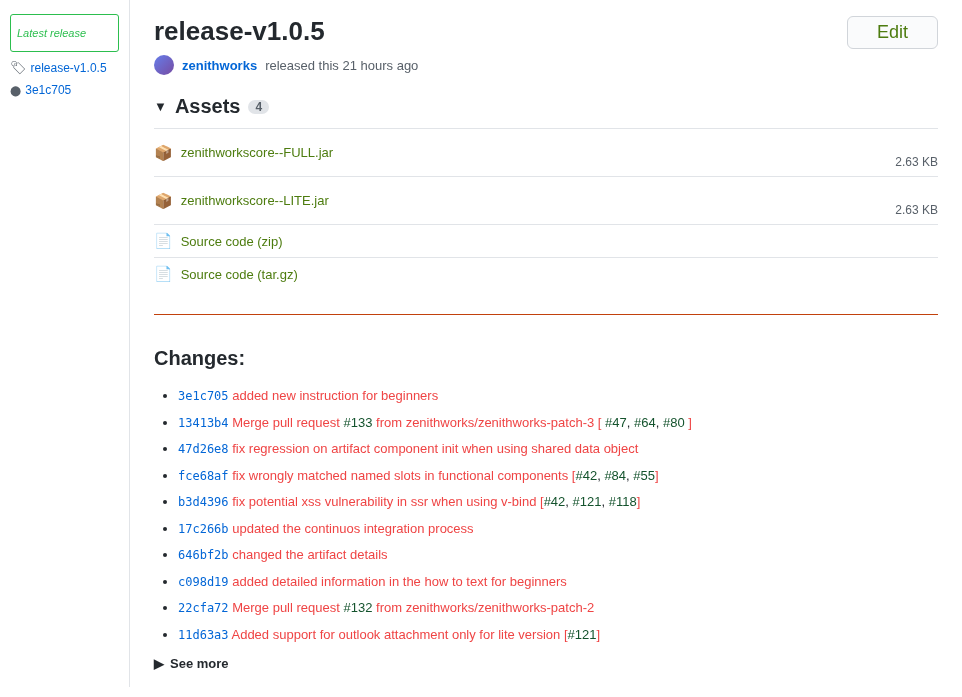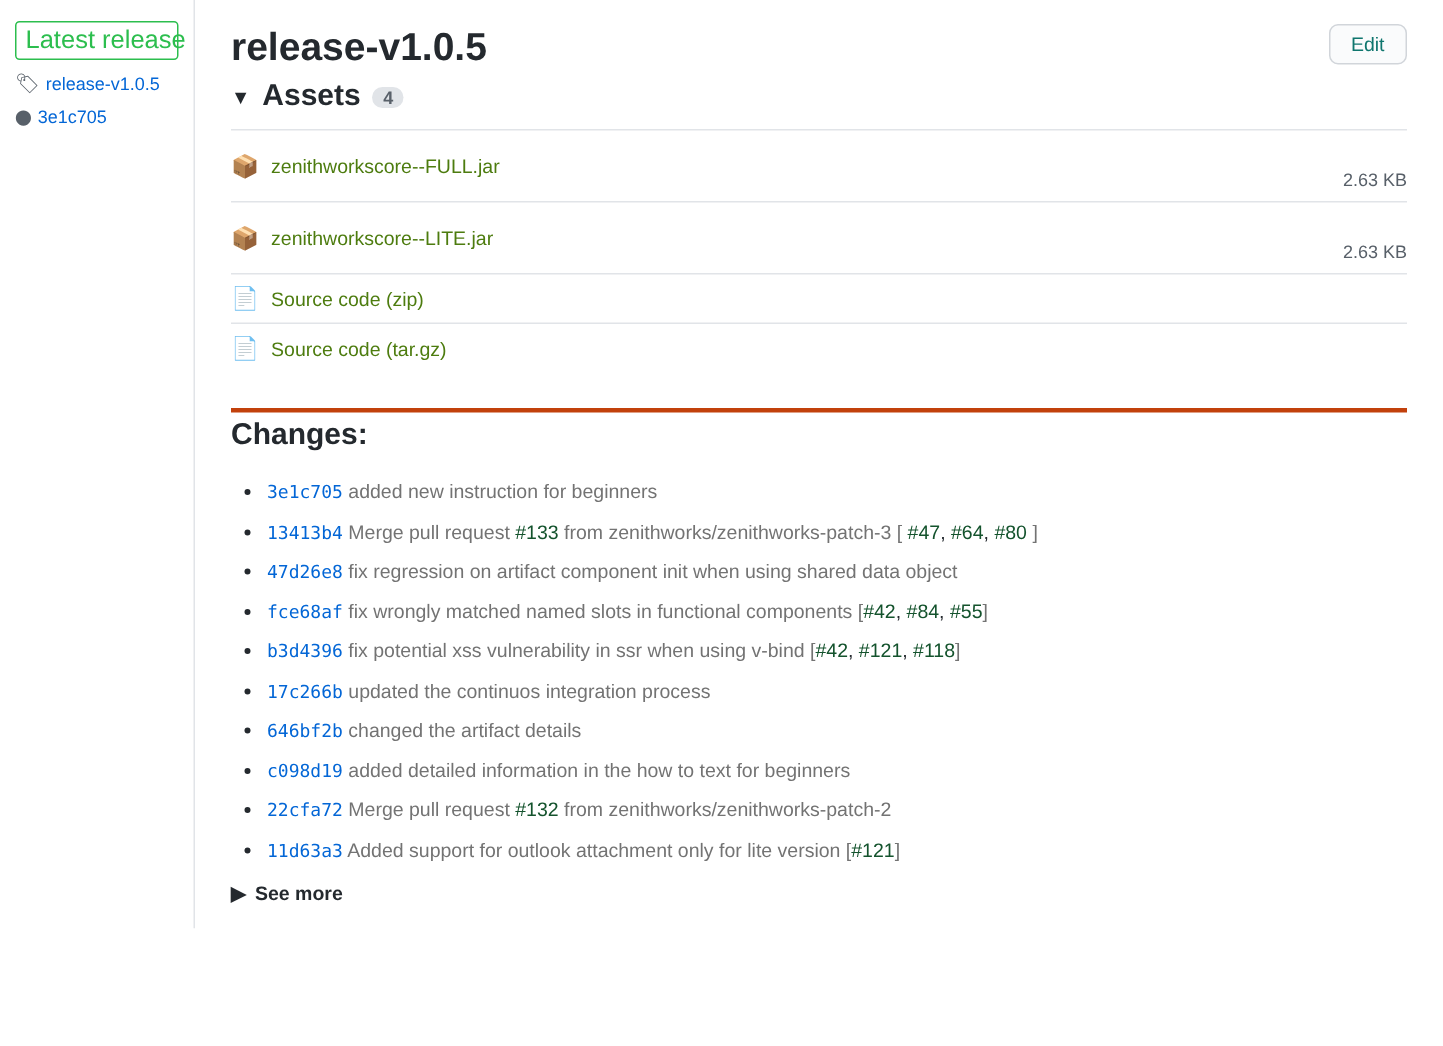"Latest release" .latest-release-badge { font-size: 17px -> 11px; font-style: none -> italic; padding: 2px 6px -> 12px 6px }
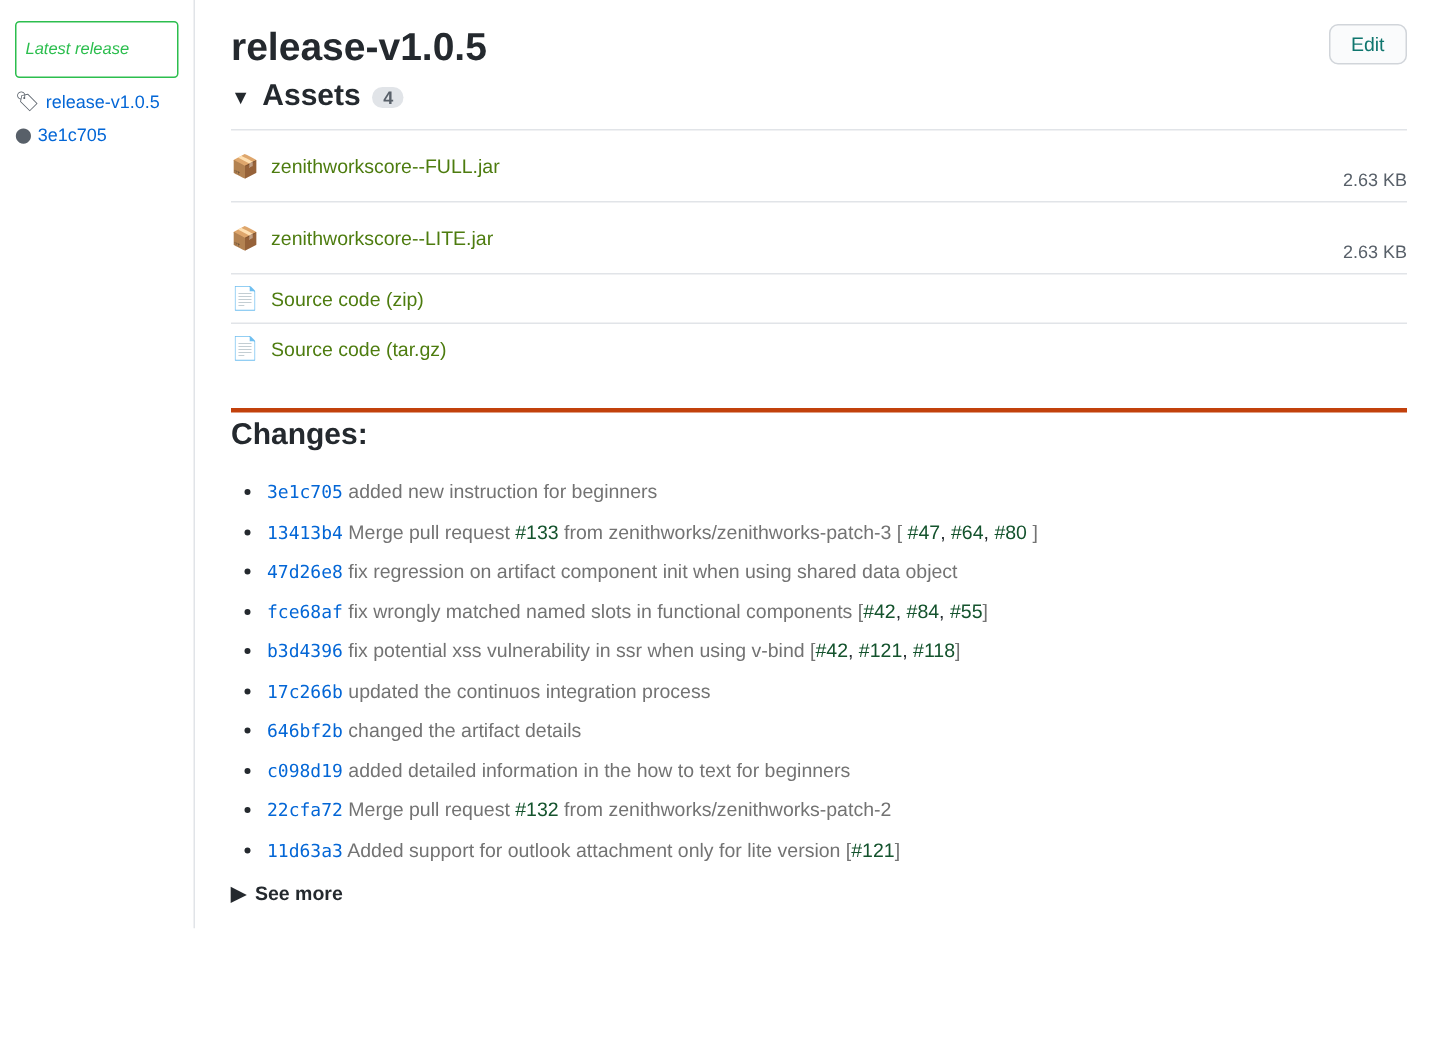"Edit" .edit-button { color: #0f766e -> #4d7c0f; font-size: 13px -> 18px; padding: 5px 14px -> 5px 29px }
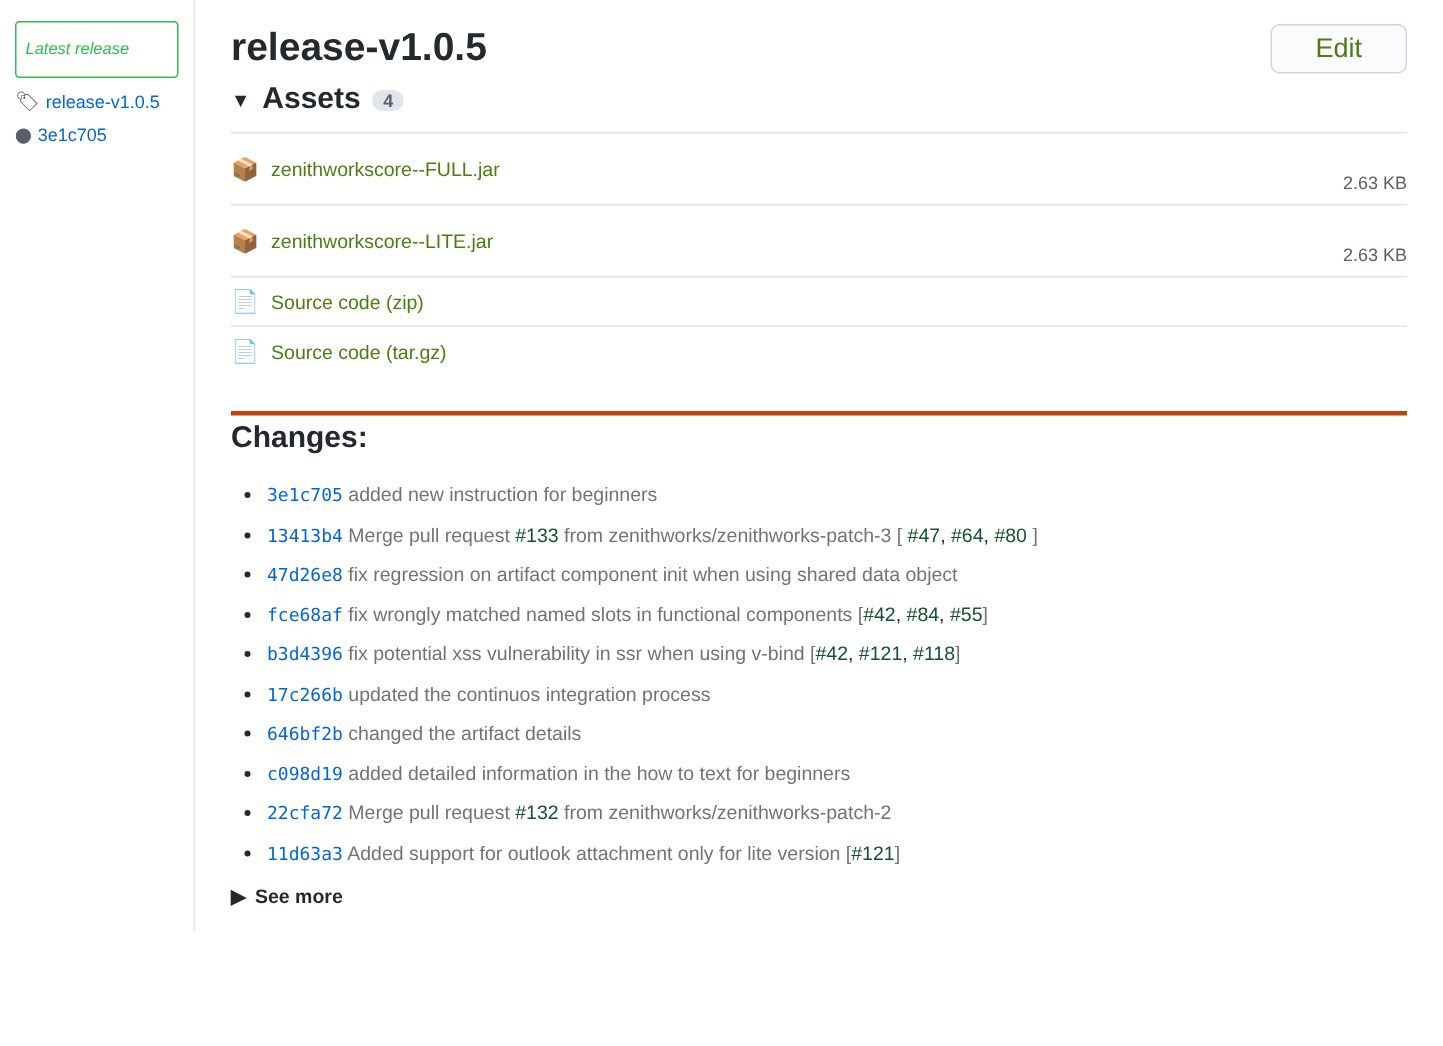"zenithworks" div.release-meta { html: none -> <div> <span></span> <a>zenithworks</a> <span>released this 21 hours ago</span> </div> }
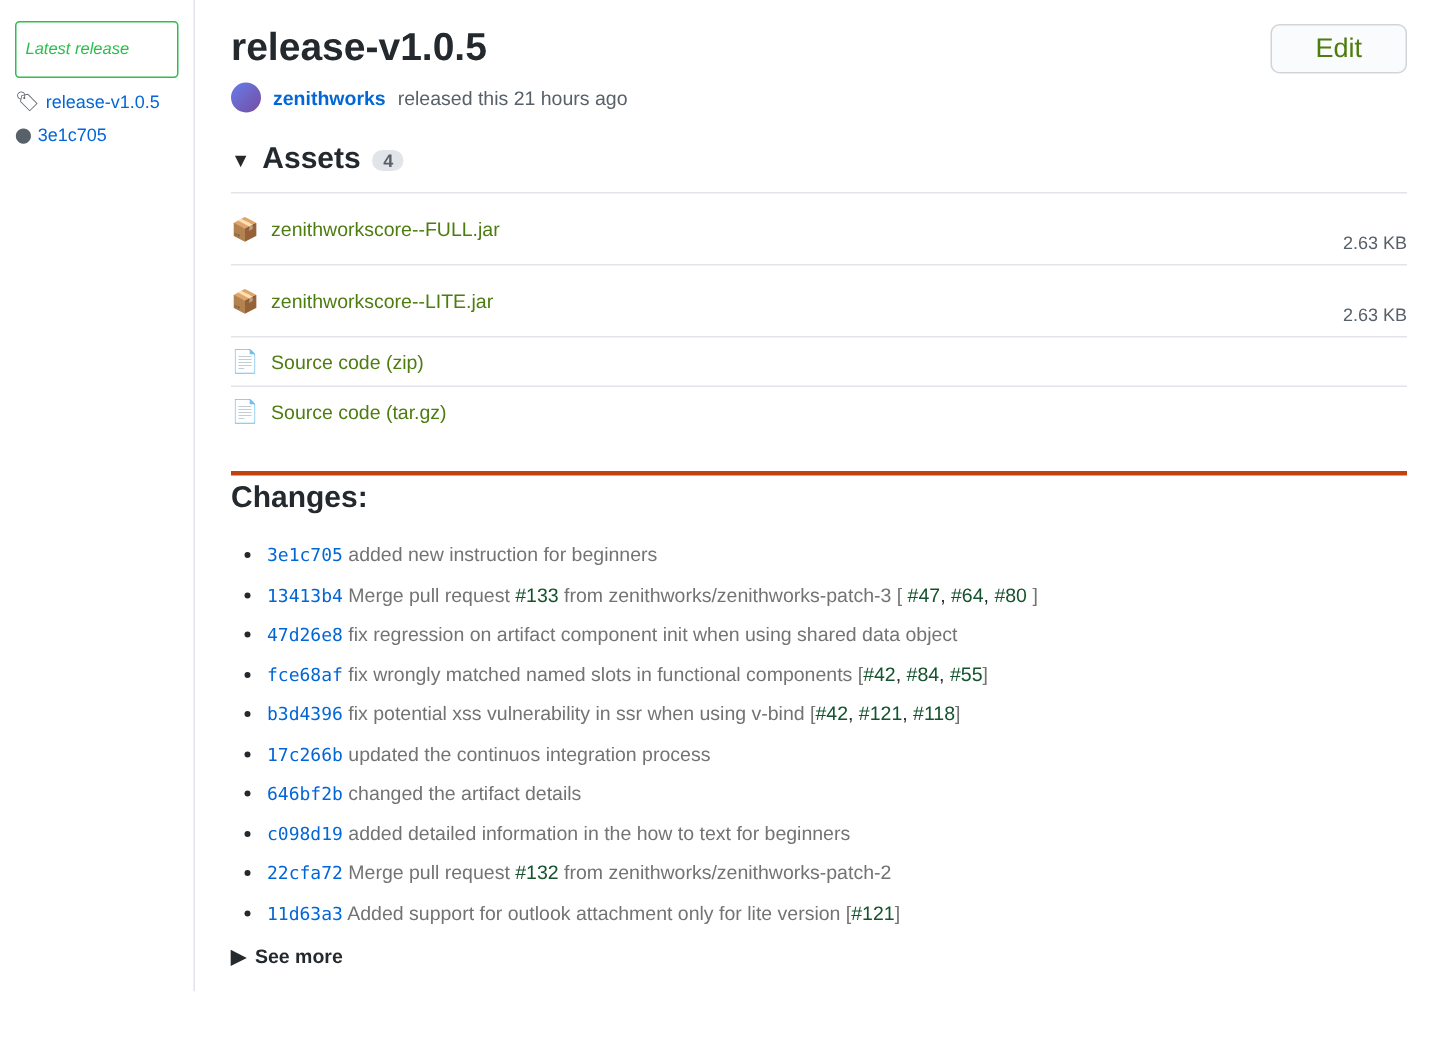"Changes:" .changes-section { border-top: 3px solid #c2410c -> 1px solid #c2410c; padding-top: 4px -> 32px }
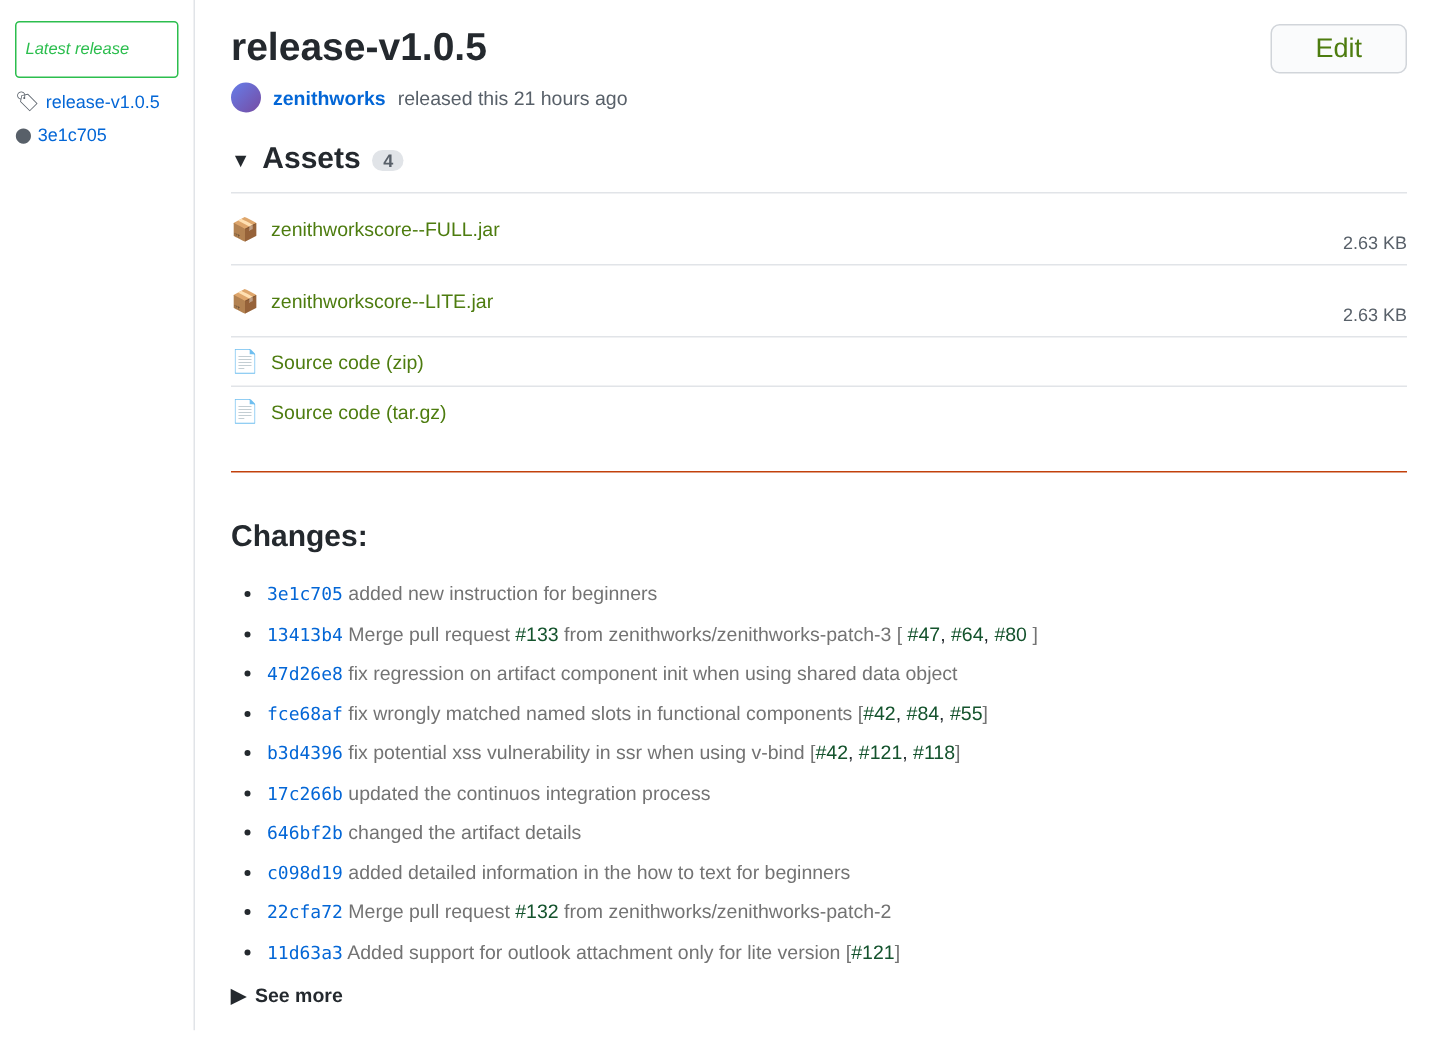"added new instruction for beginners" .commit-text { color: #737373 -> #ef4444 }
